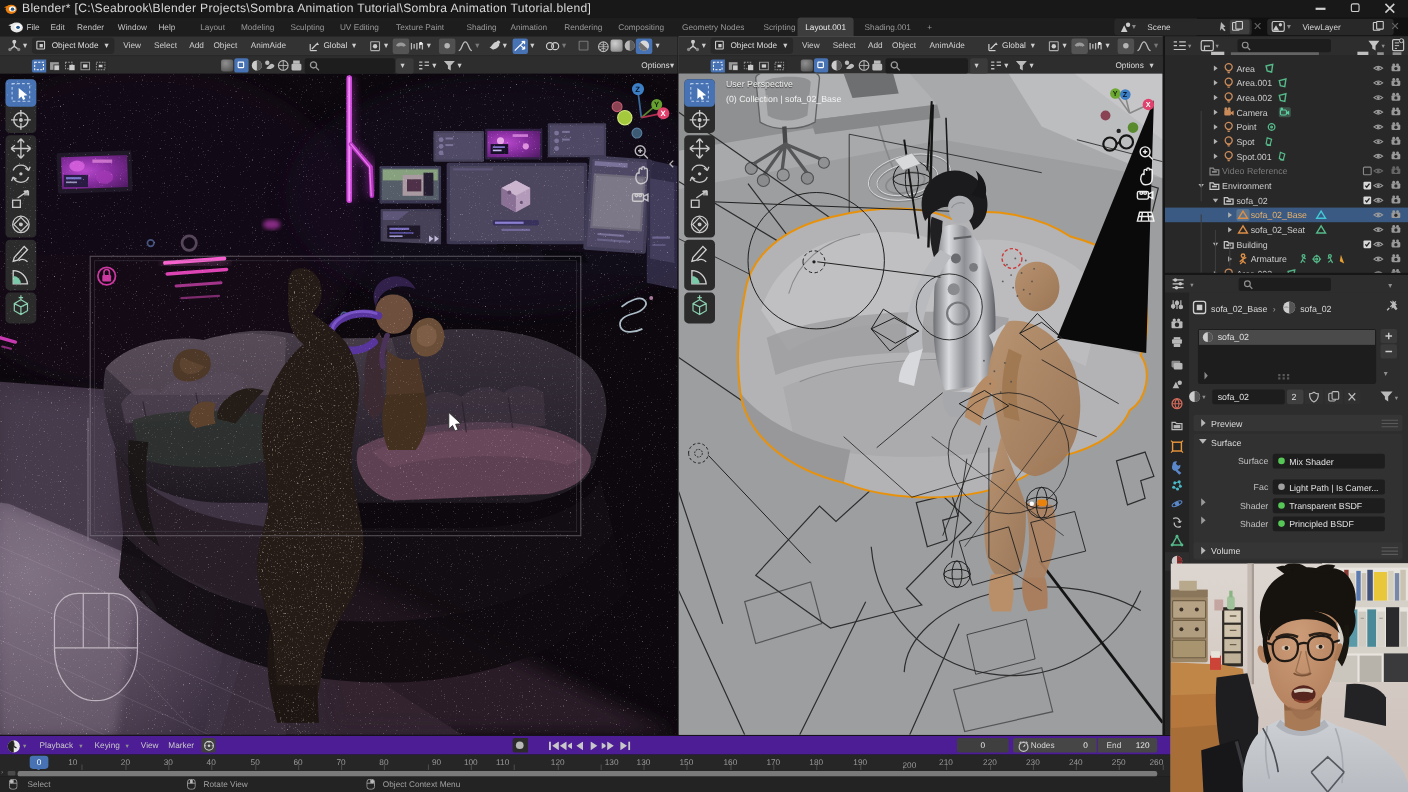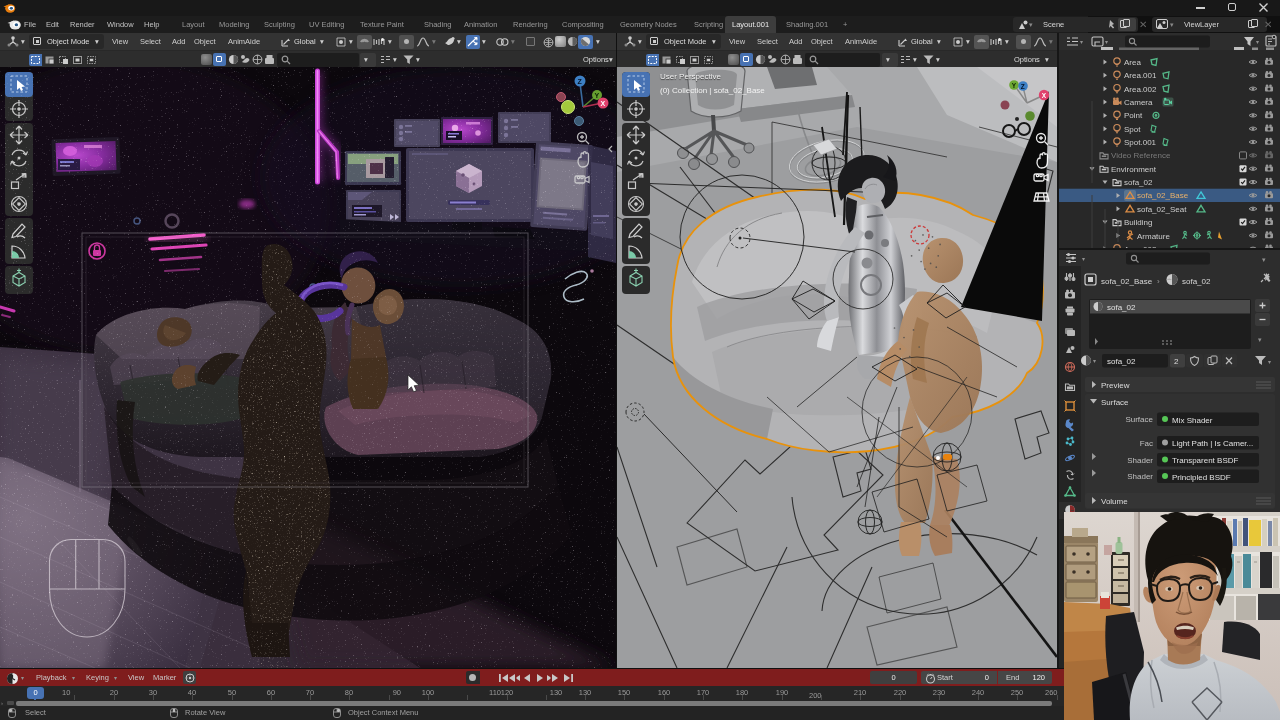"Blender* [C:\Seabrook\Blender" span.abs { html: none -> <span>Blender* [C:\Seabrook\Blender Projects\Sombra Animation Tutorial\Sombra Animation Tutorial.blend]</span> }
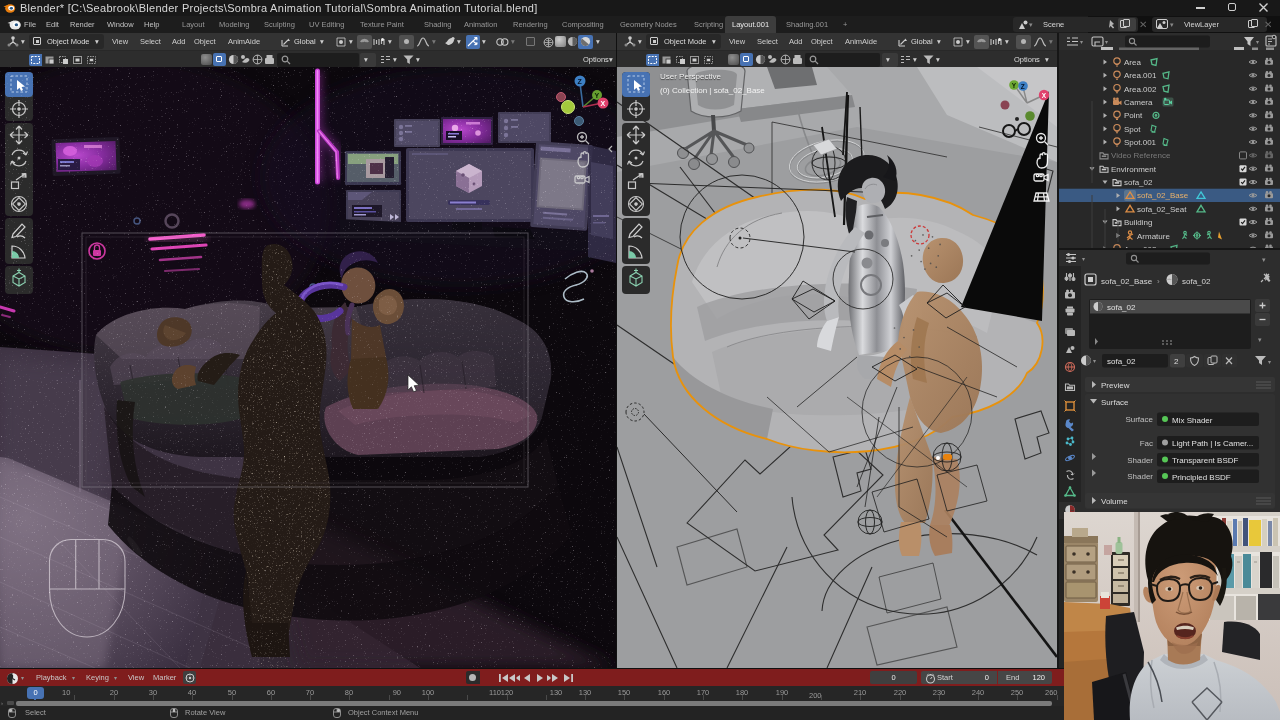"Playback" div.abs { background: #7f1d1d -> #4c1d95 }
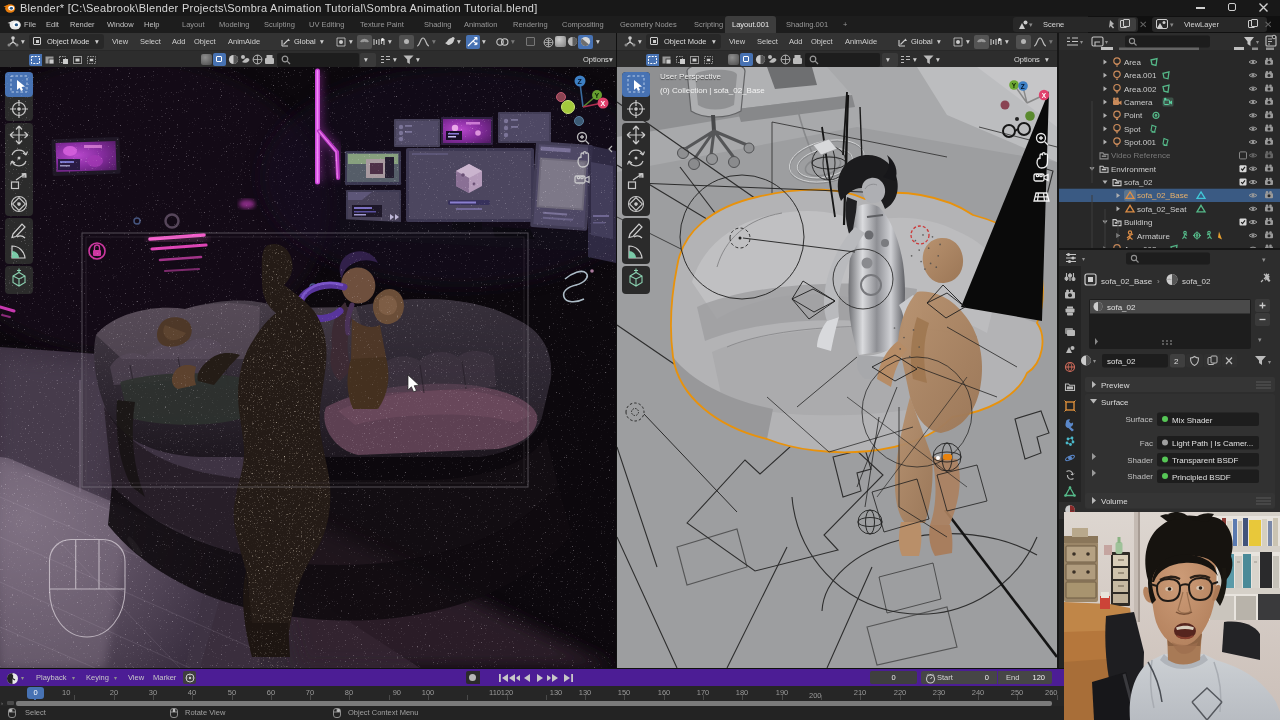"Start" i { text: Start -> Nodes }
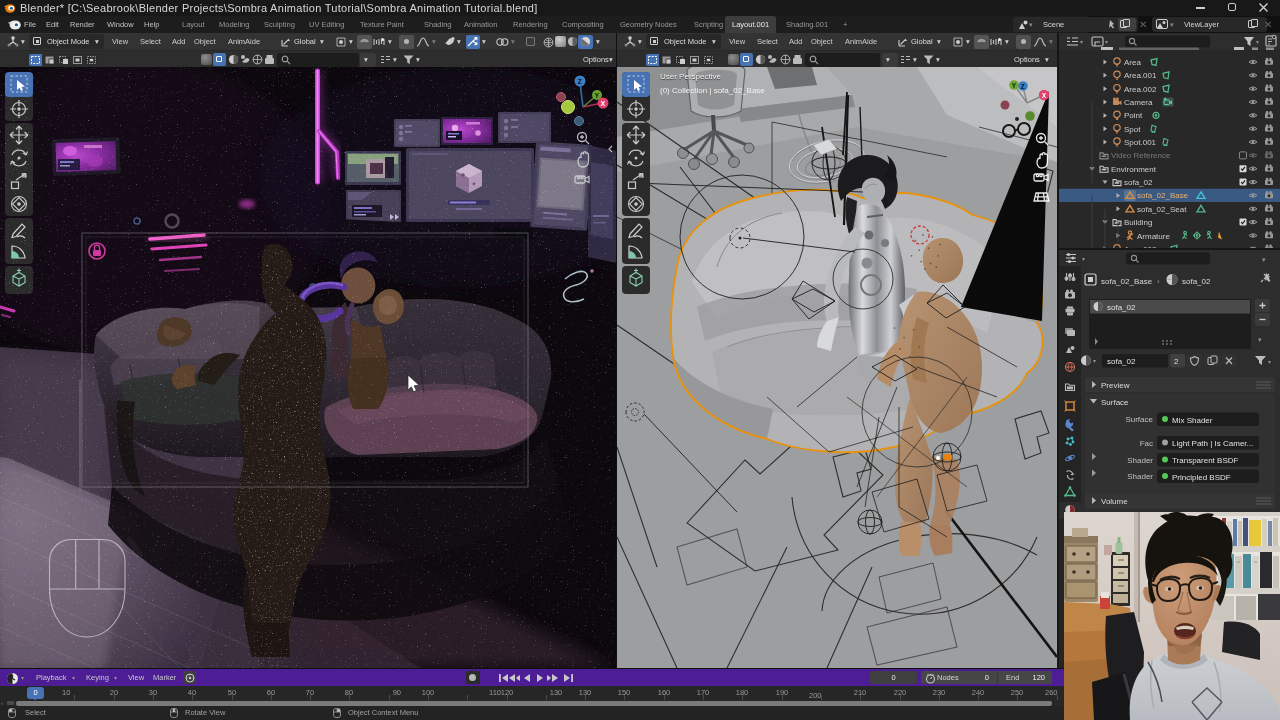"110" span.abs { left: 477px -> 451px; text-align: right -> left }
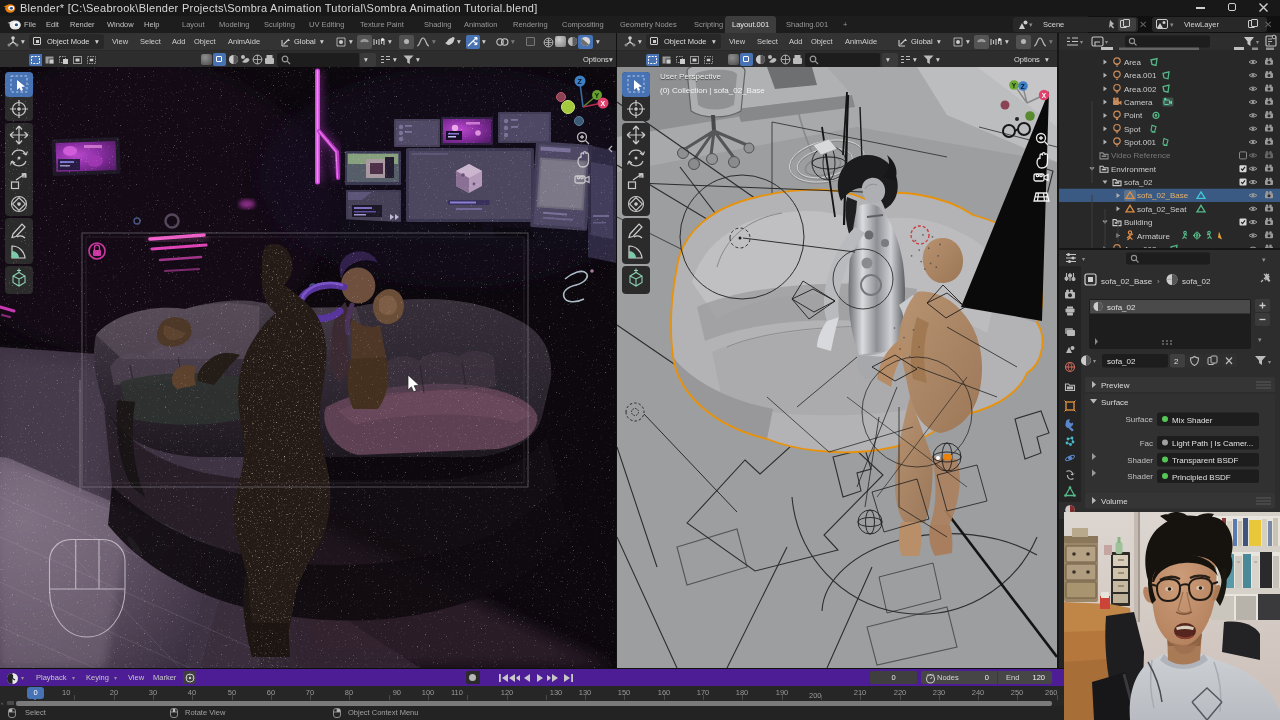"200" span.abs { text-align: left -> right }
